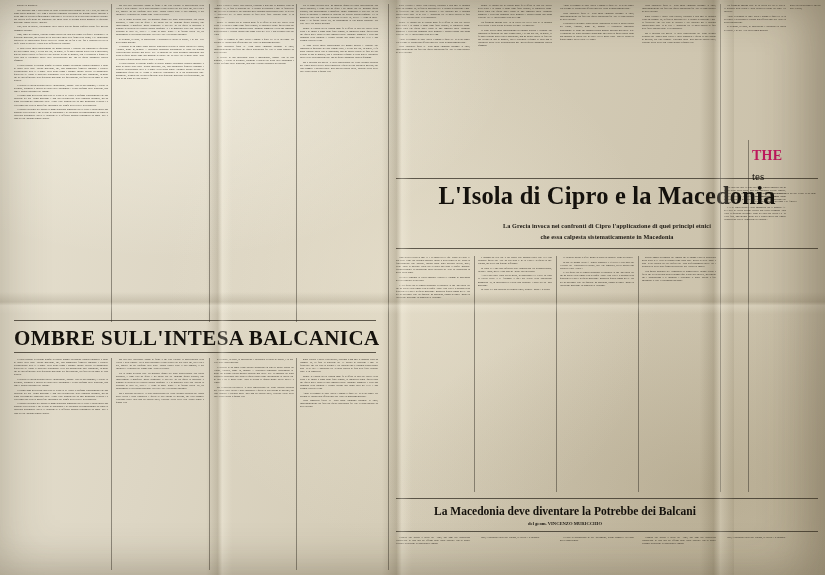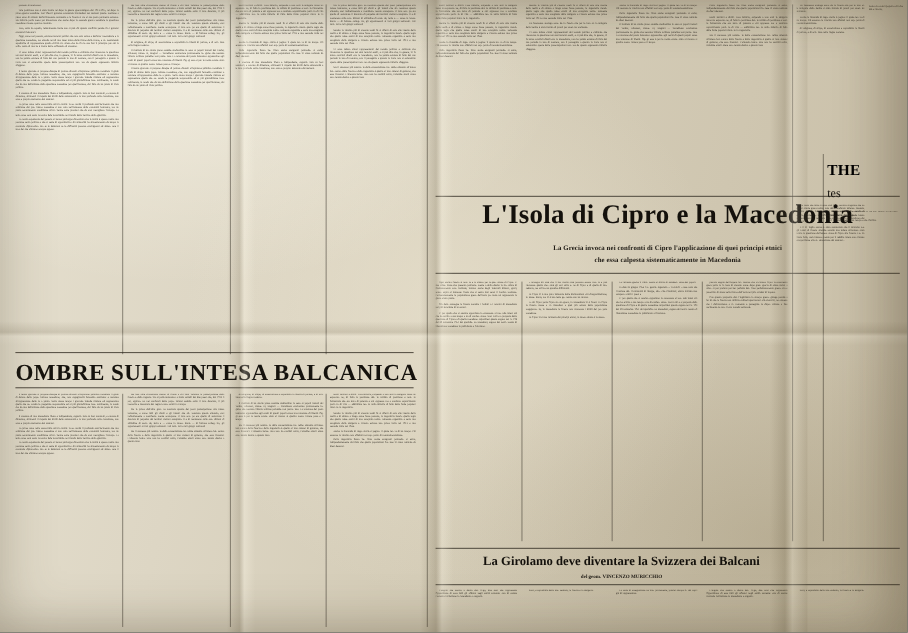"THE" #right-head-1 { color: #000000 -> #be185d }
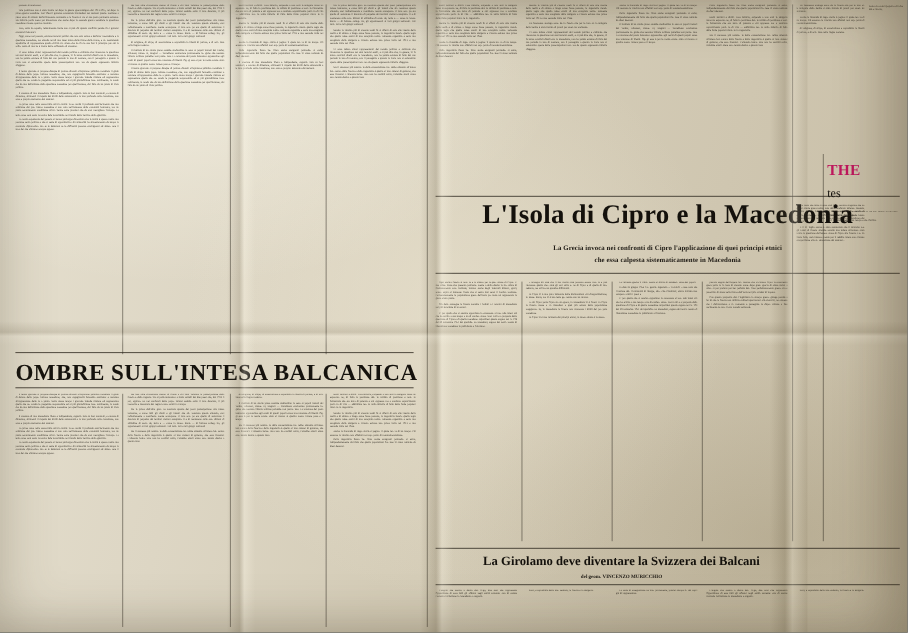"La Girolamo deve diventare la" div { text: Girolamo deve diventare la Svizzera -> Macedonia deve diventare la Potrebbe }
